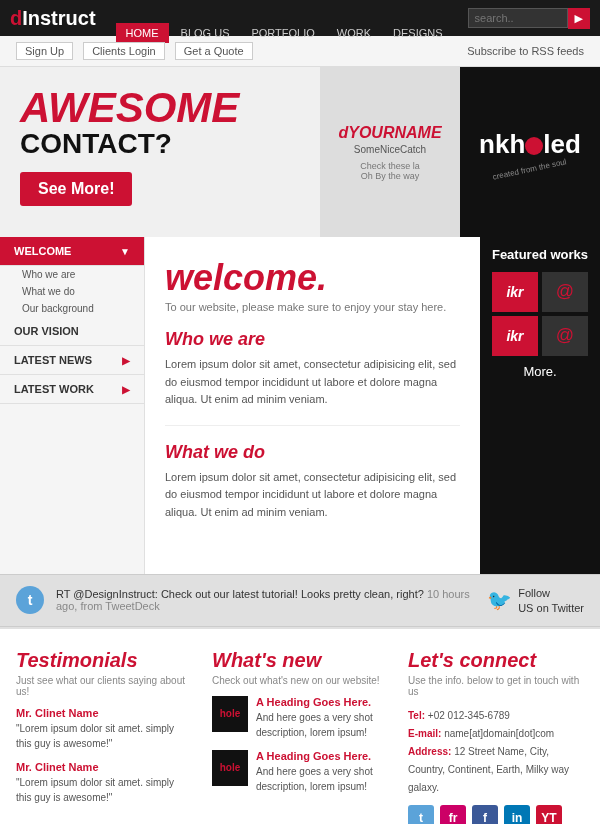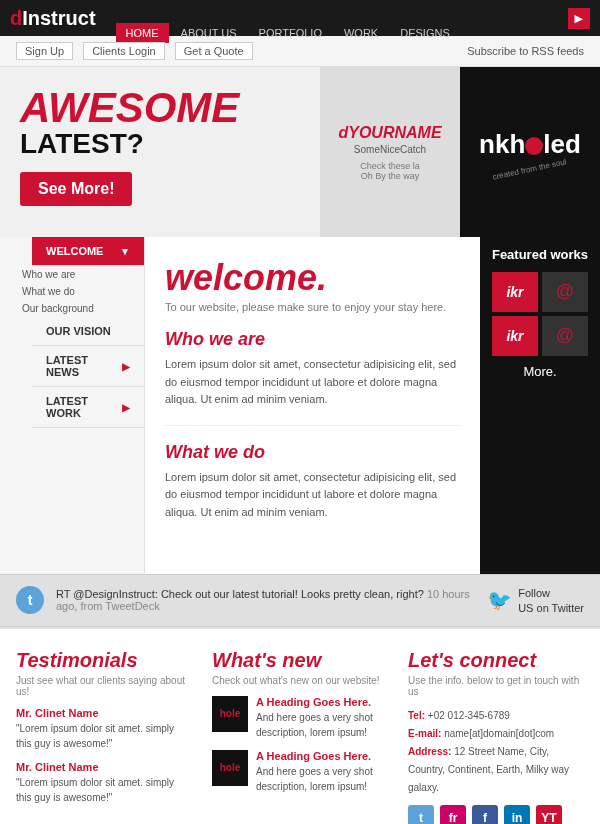"search.." input { html: none -> <input> }
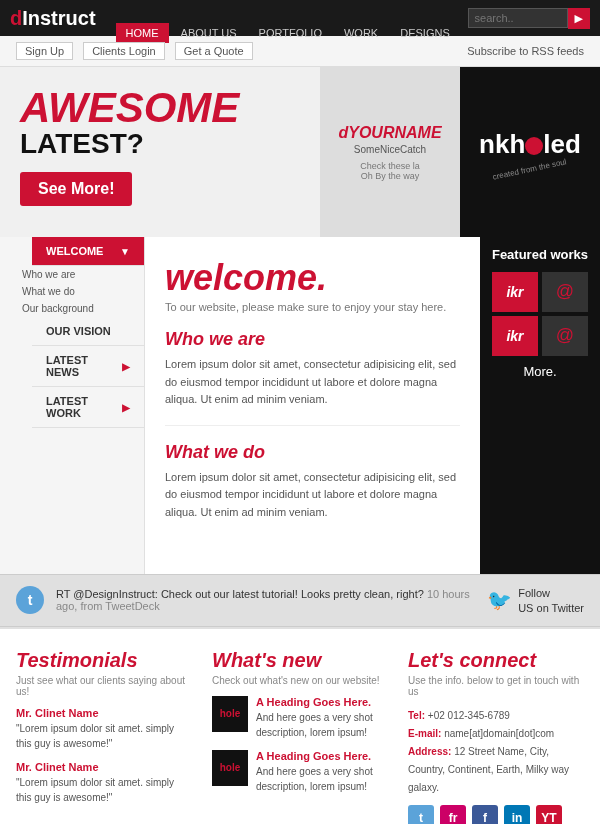"ABOUT US" a.nav-item { text: ABOUT -> BLOG }
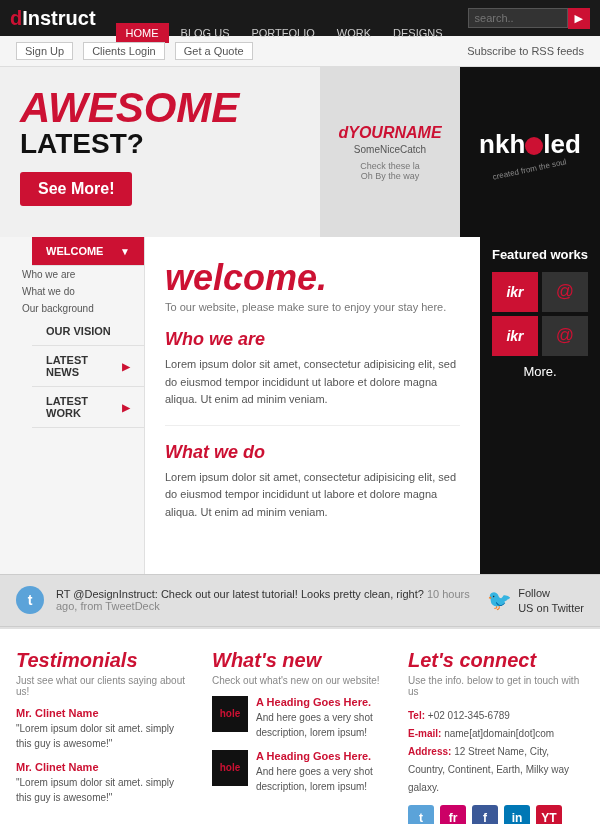"LATEST?" div.hero-subtitle { text: LATEST -> CONTACT }
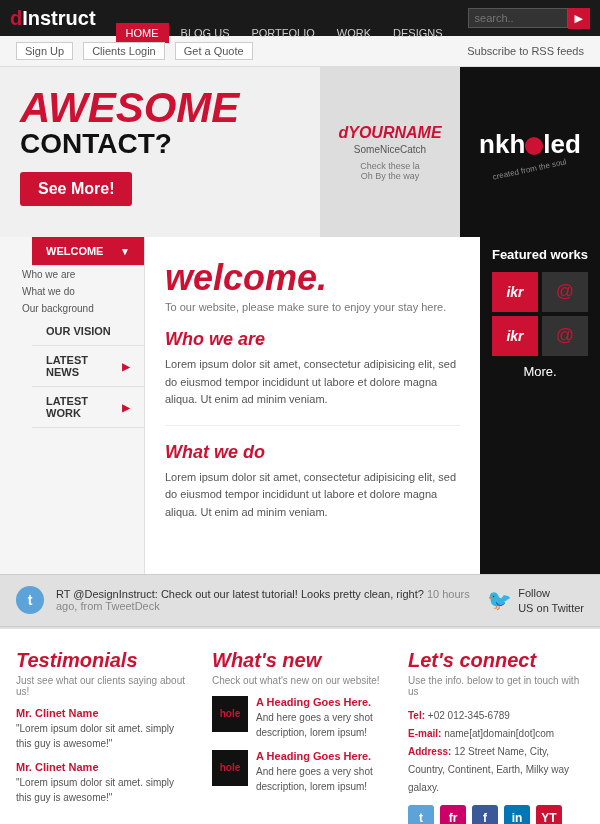"WELCOME" .sidebar-item { margin-left: 32px -> none }
